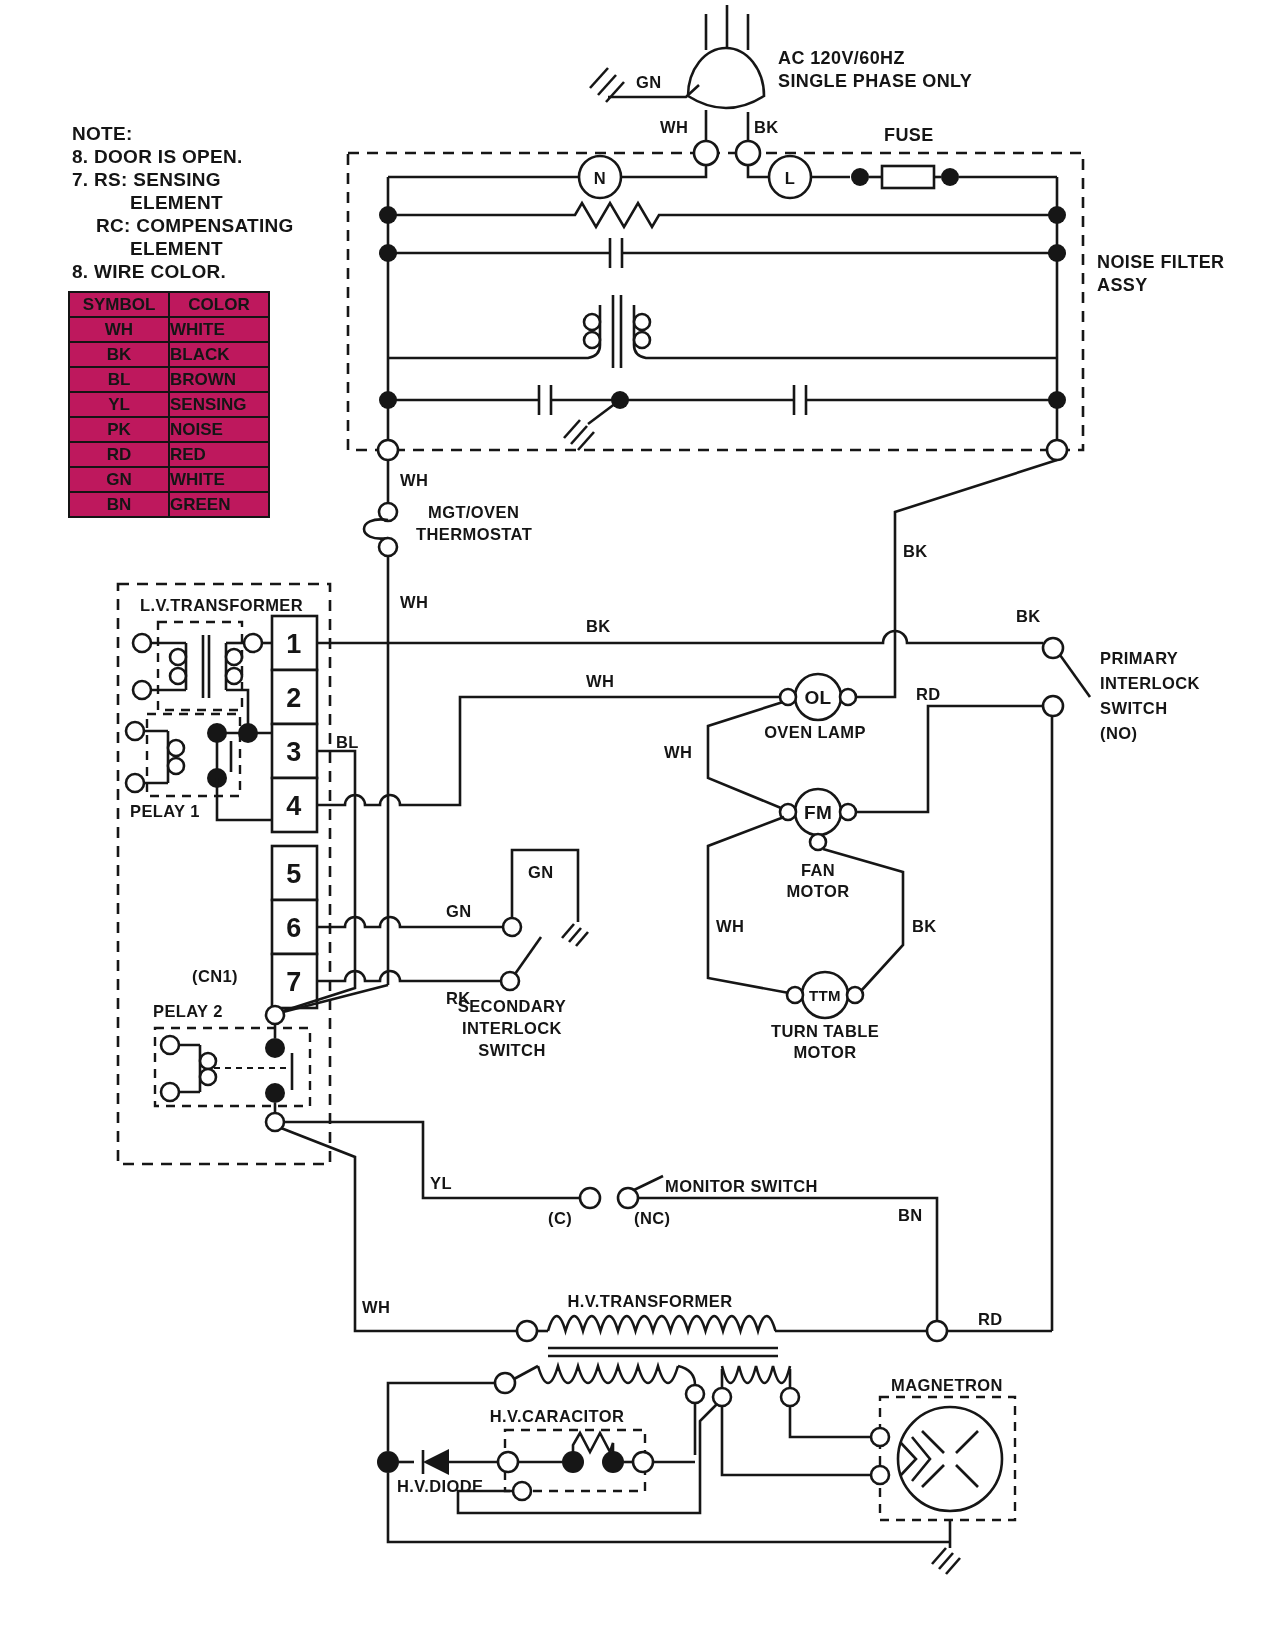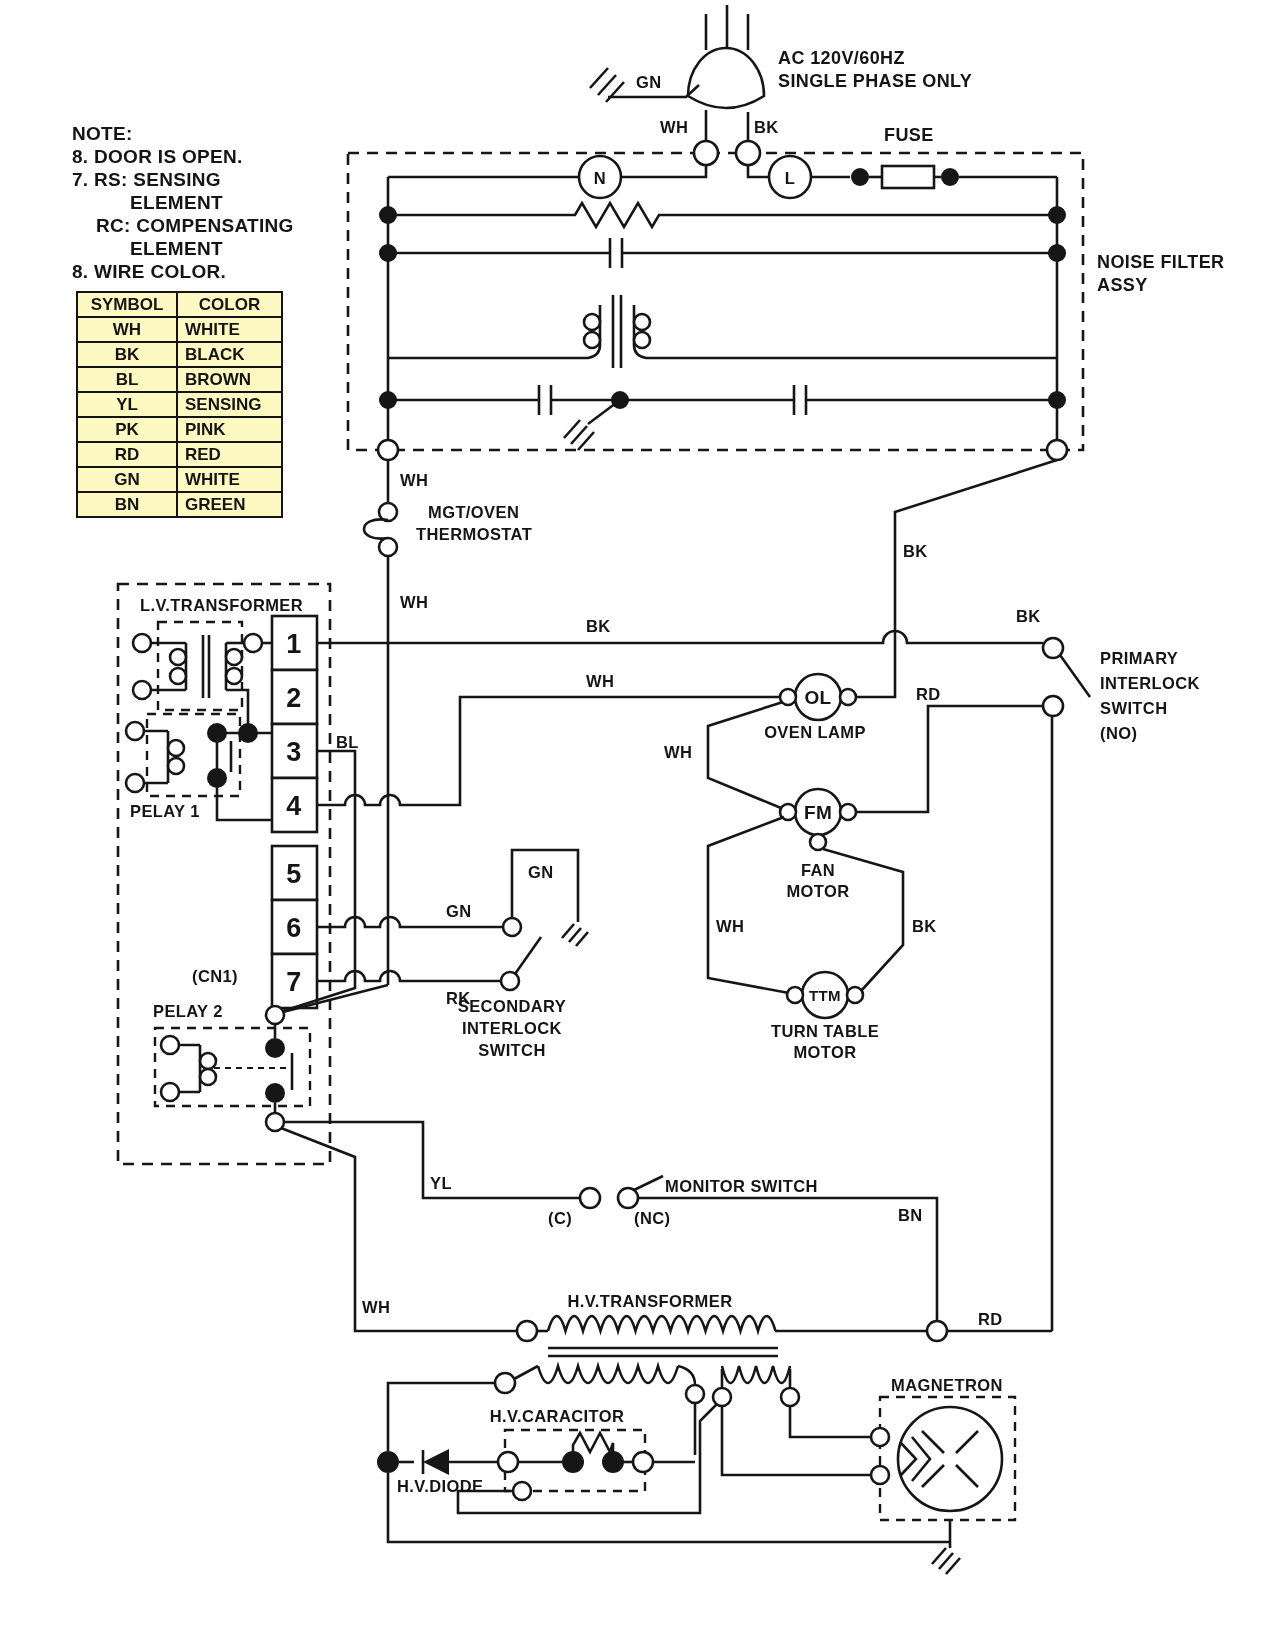"SYMBOL" #wtable { background: #fef9c3 -> #be185d; left: 76px -> 68px }
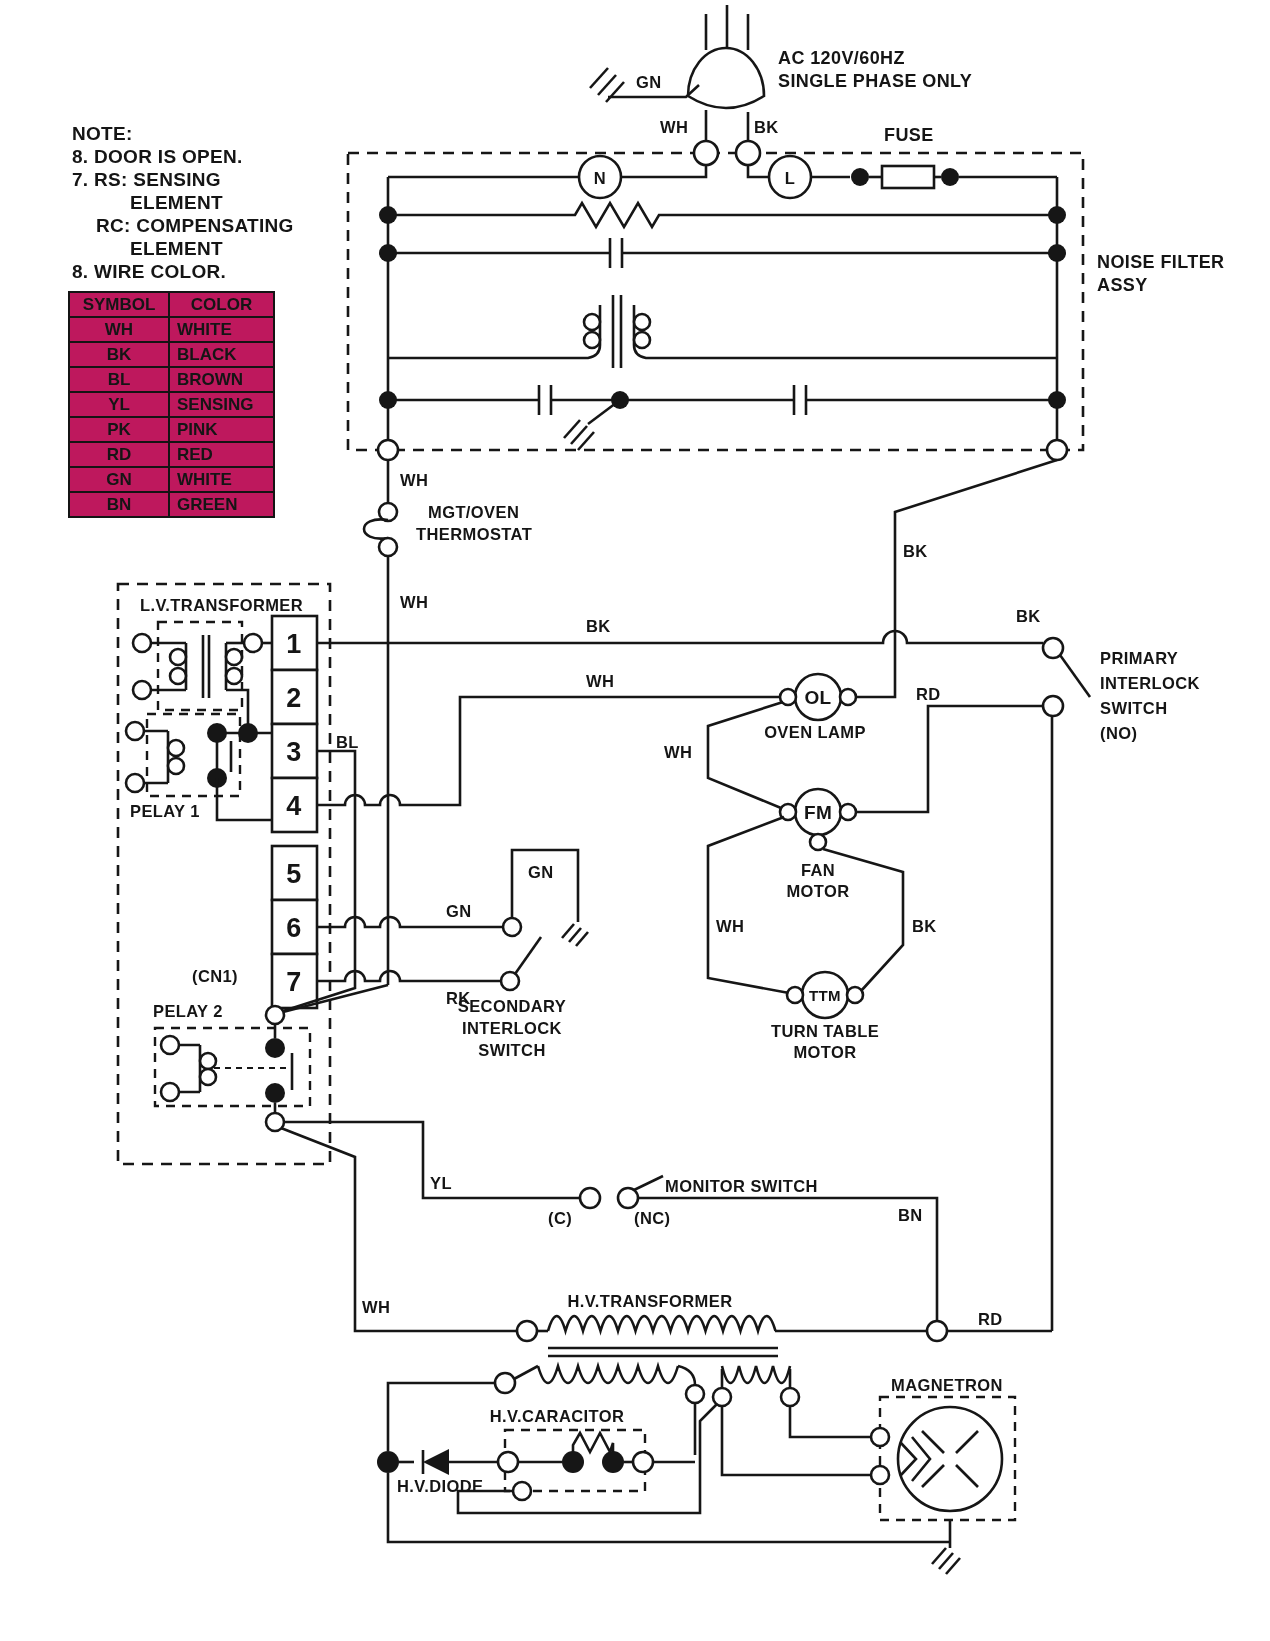"WHITE" #wtable td.cl { padding-left: 7px -> 0 }
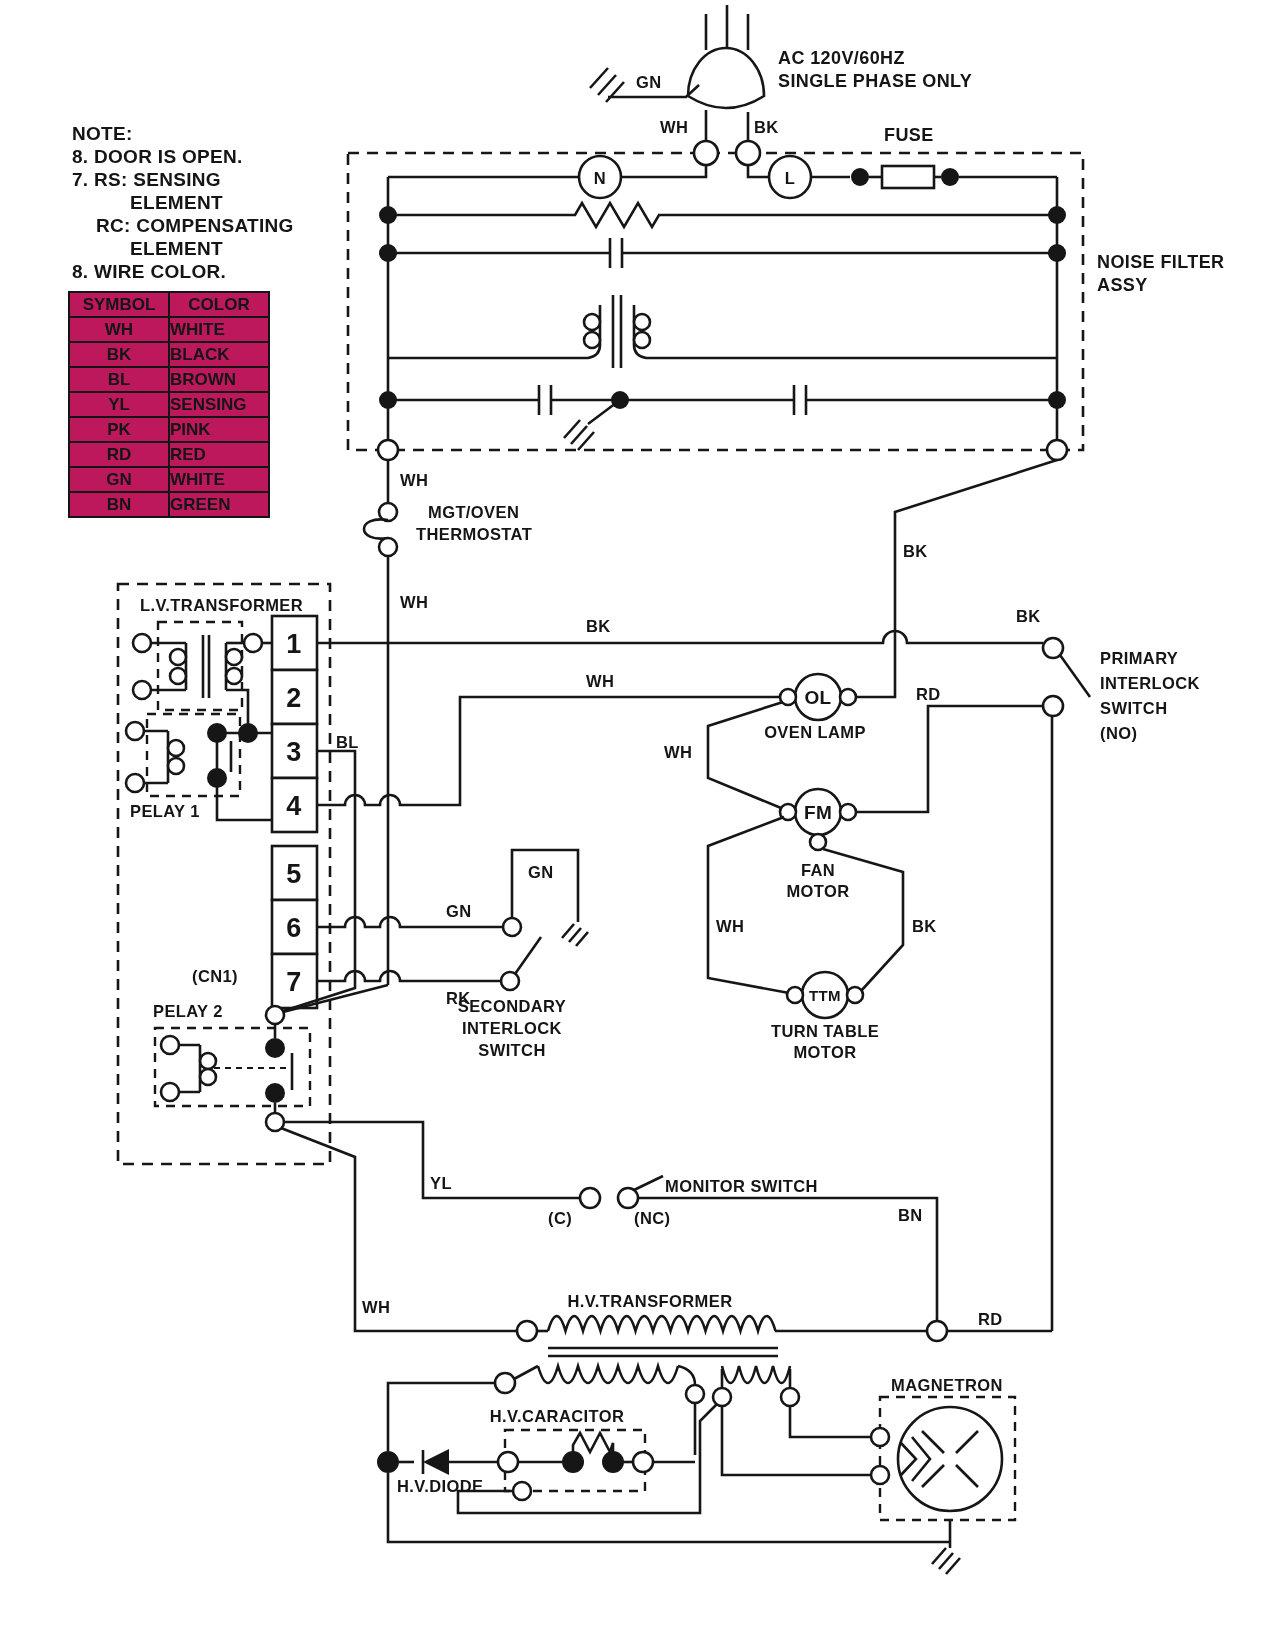"PINK" td.cl { text: PINK -> NOISE }
